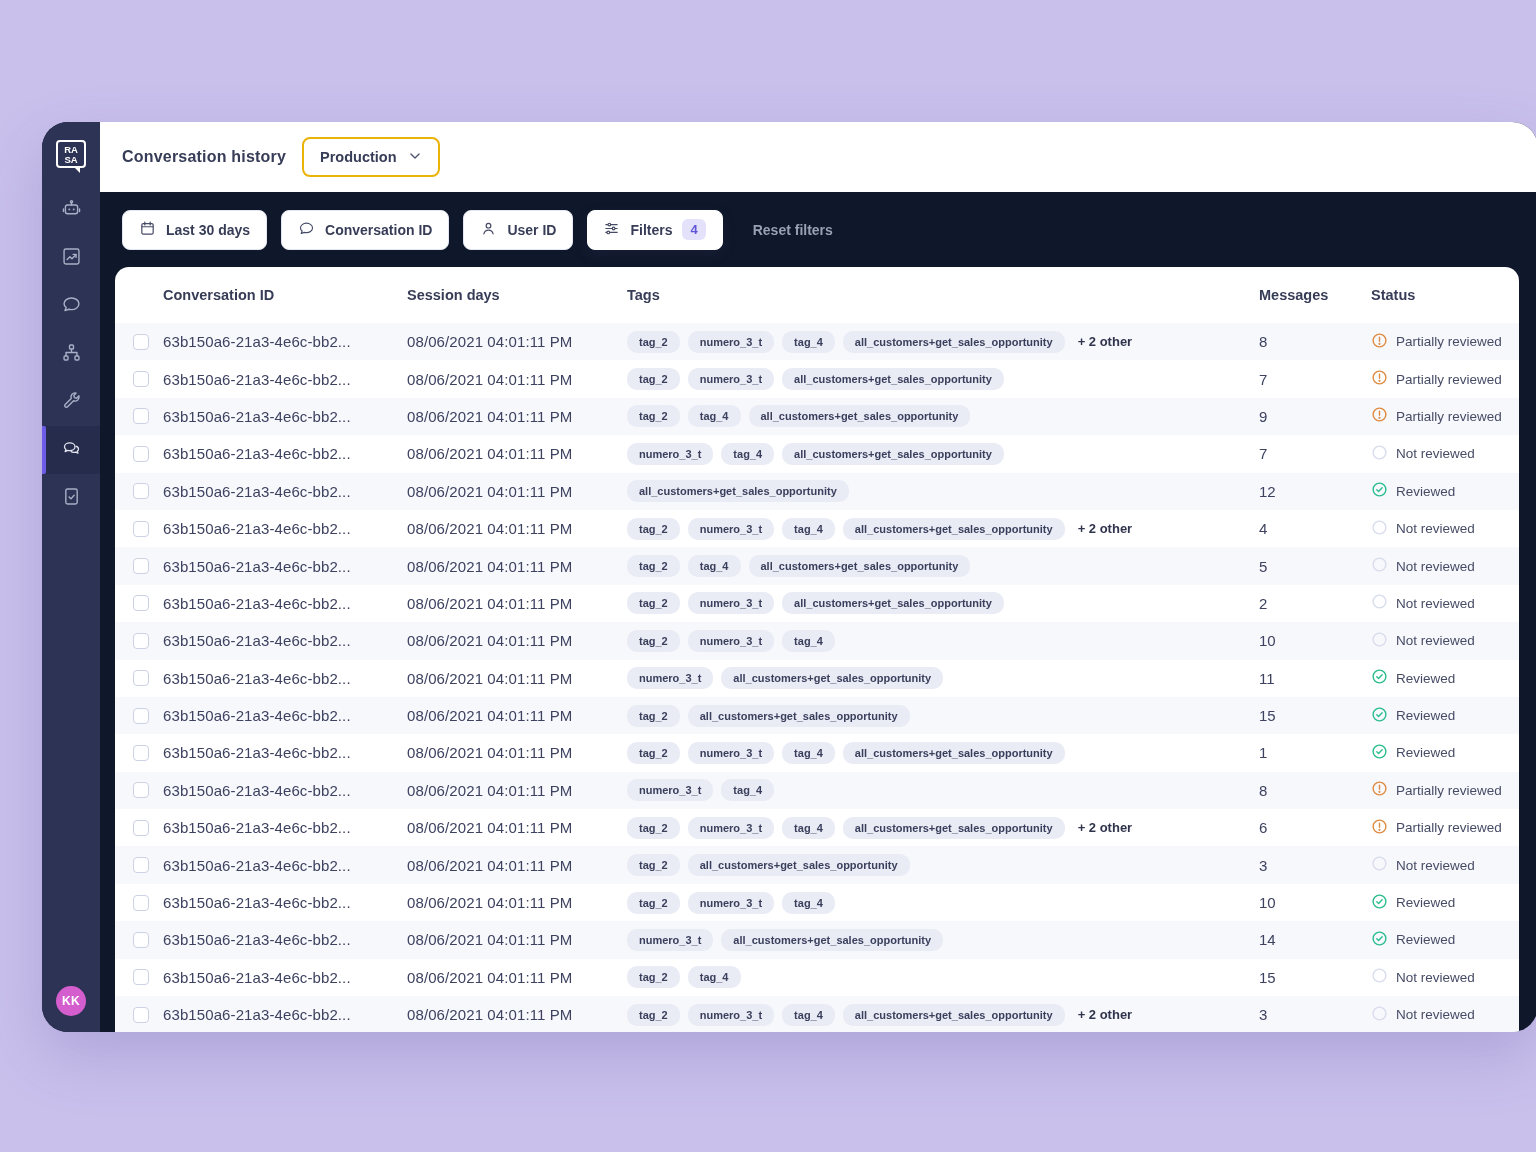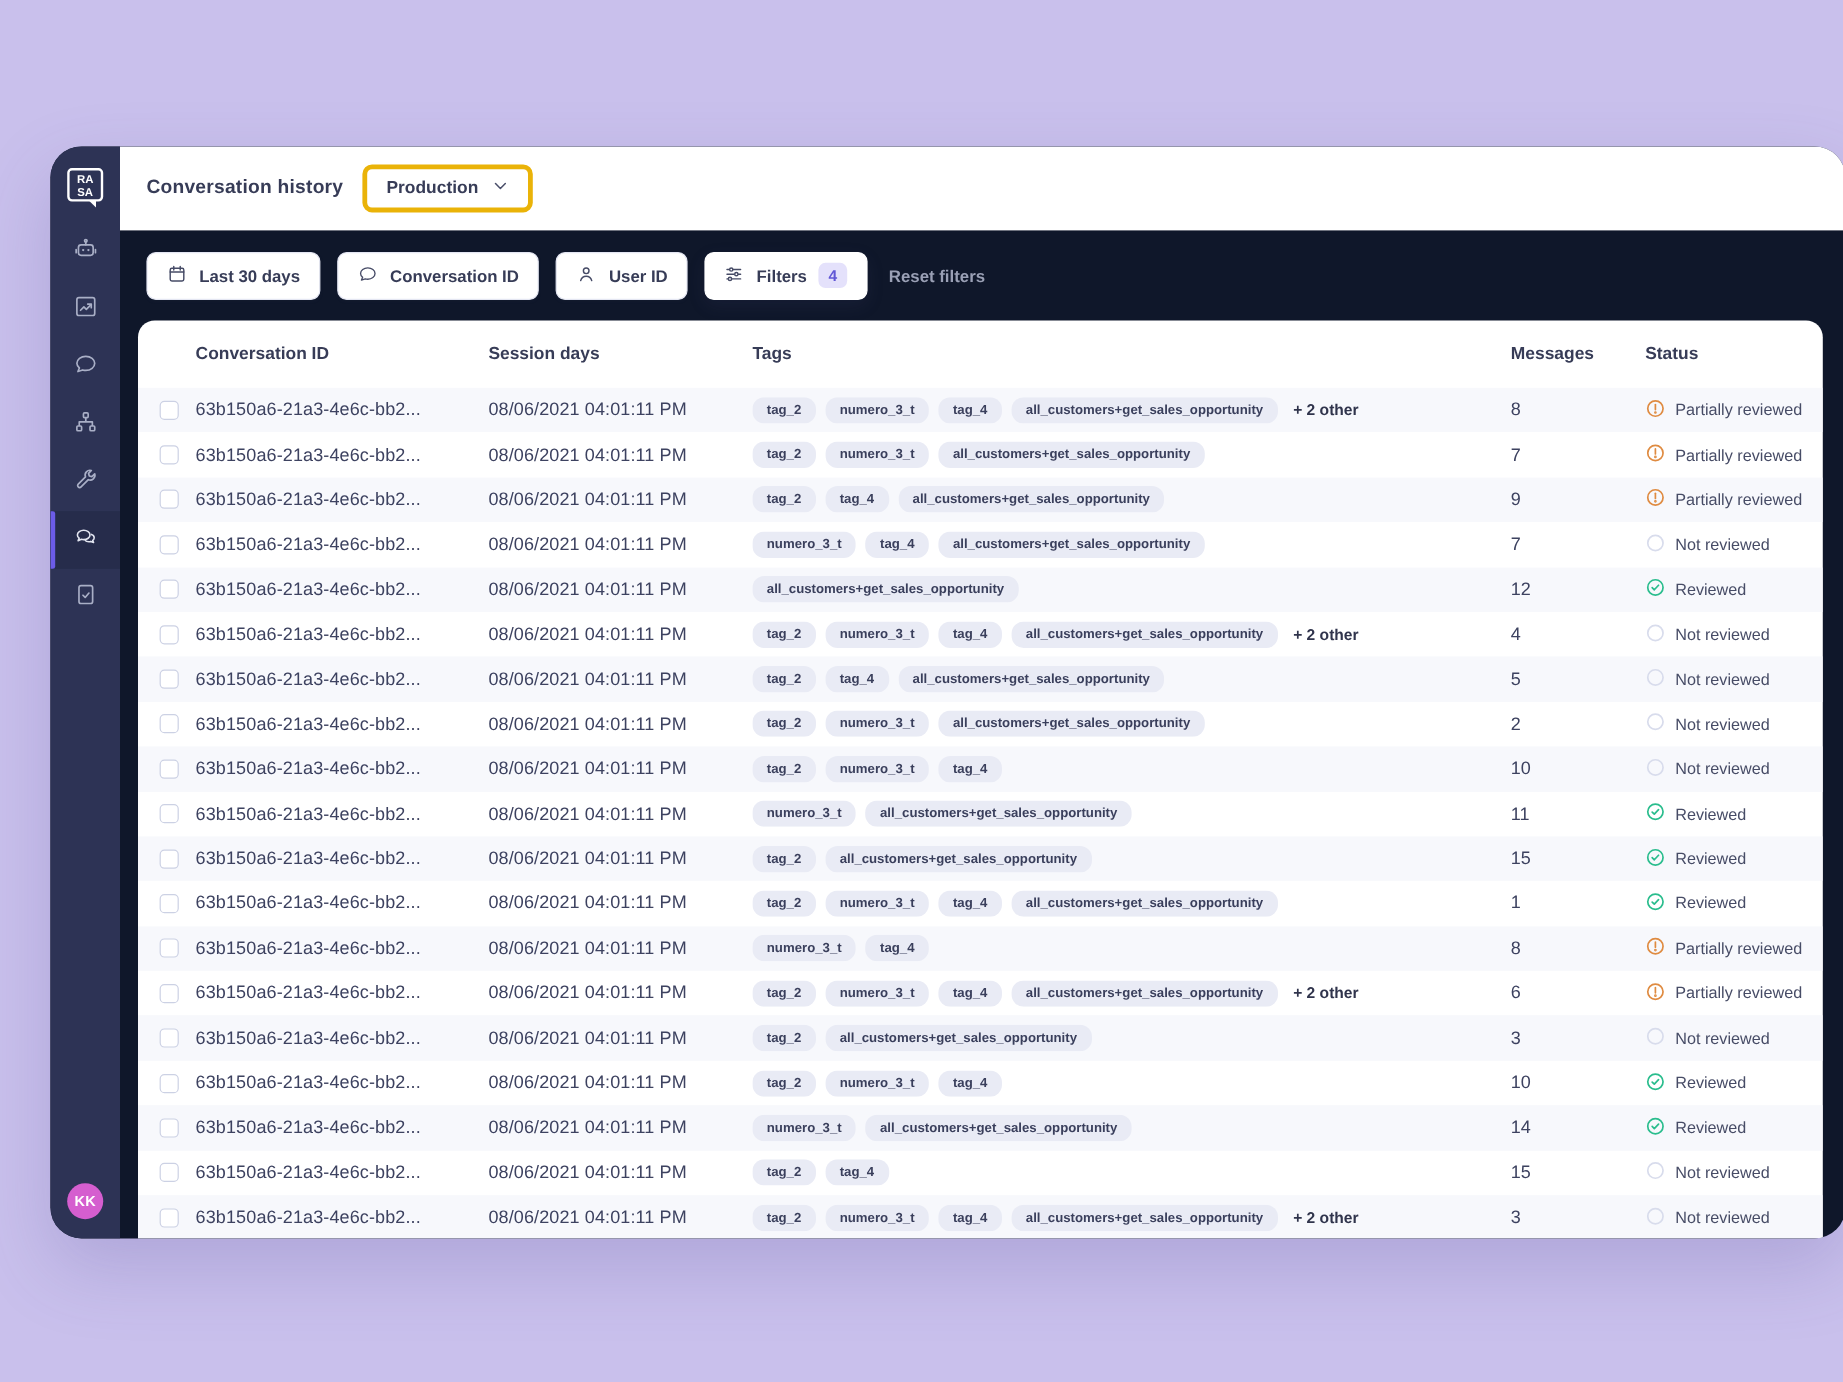"Production" .env-btn { border: 4px solid #eab308 -> 2px solid #eab308 }
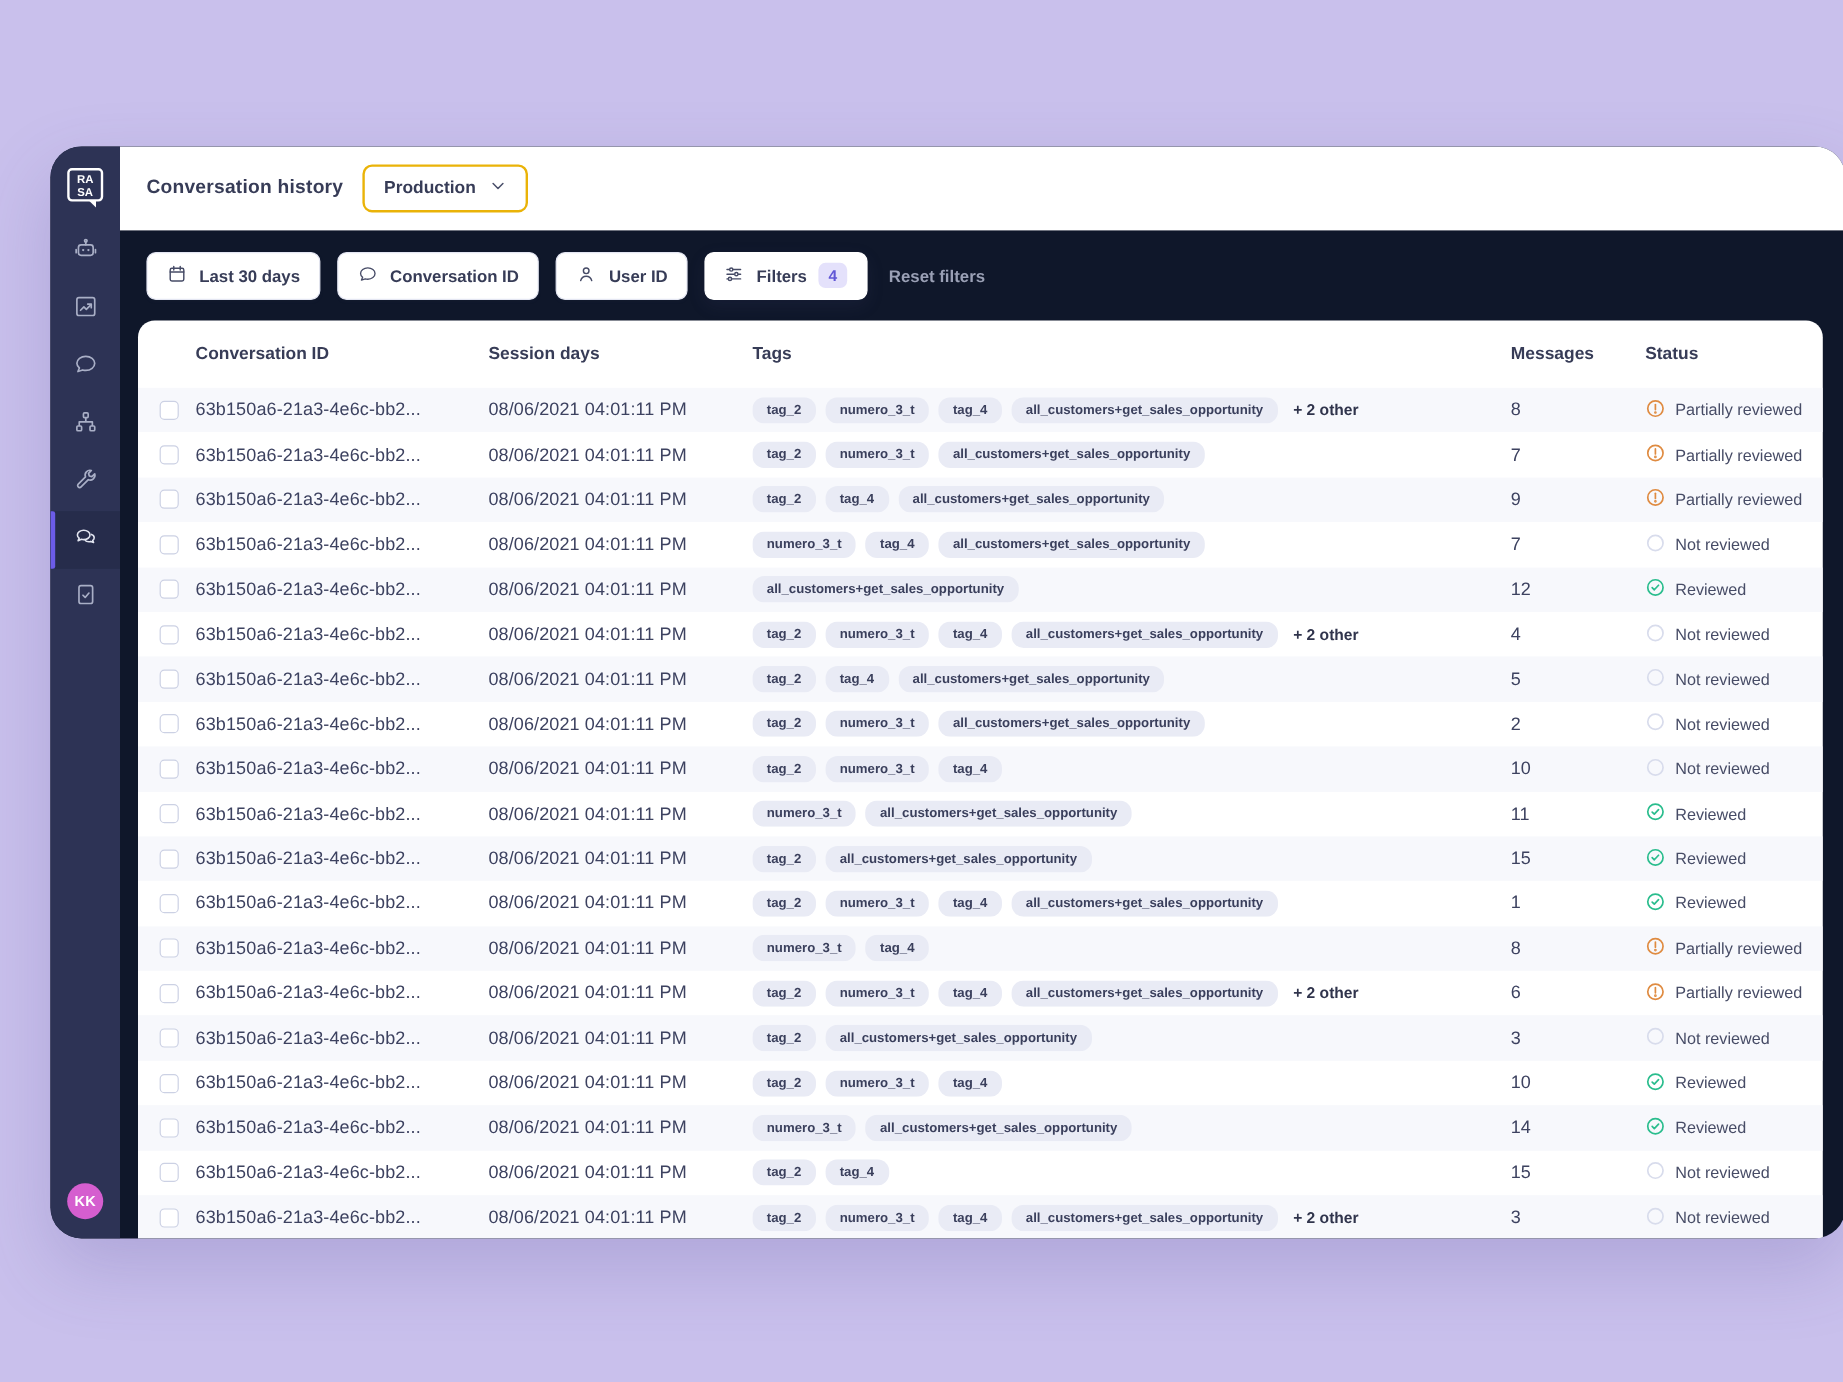"Reset filters" .reset-link { margin-left: 4px -> 16px }
